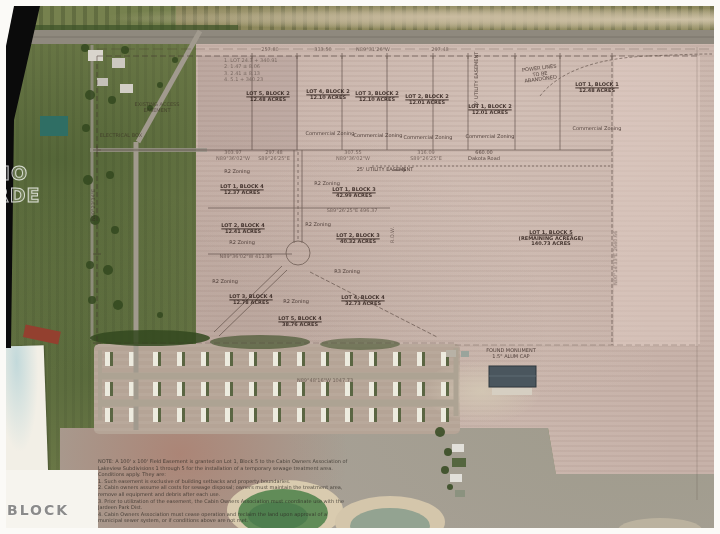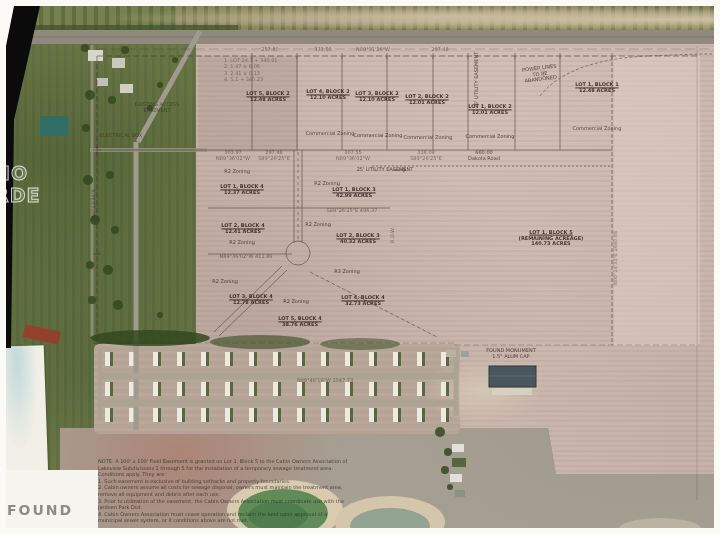"FOUND" span.mls { text: FOUND -> BLOCK }
